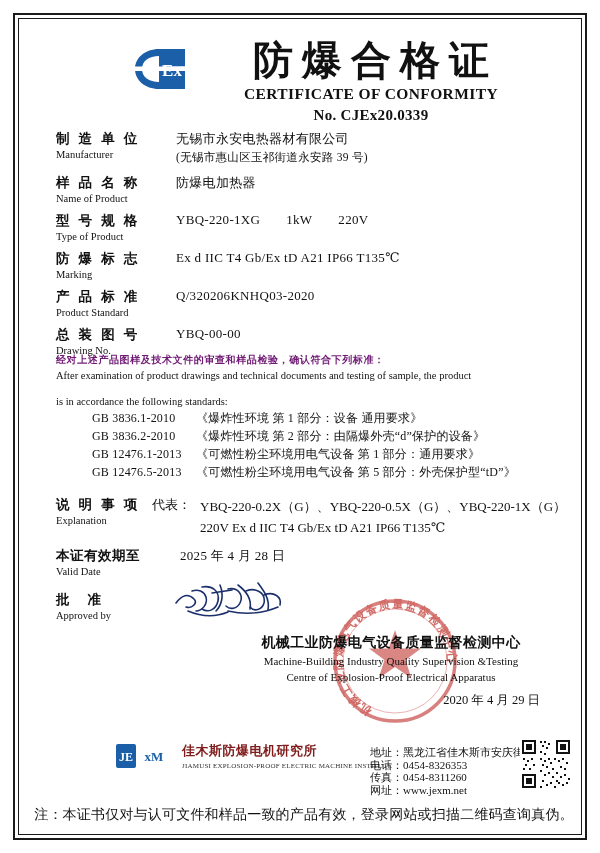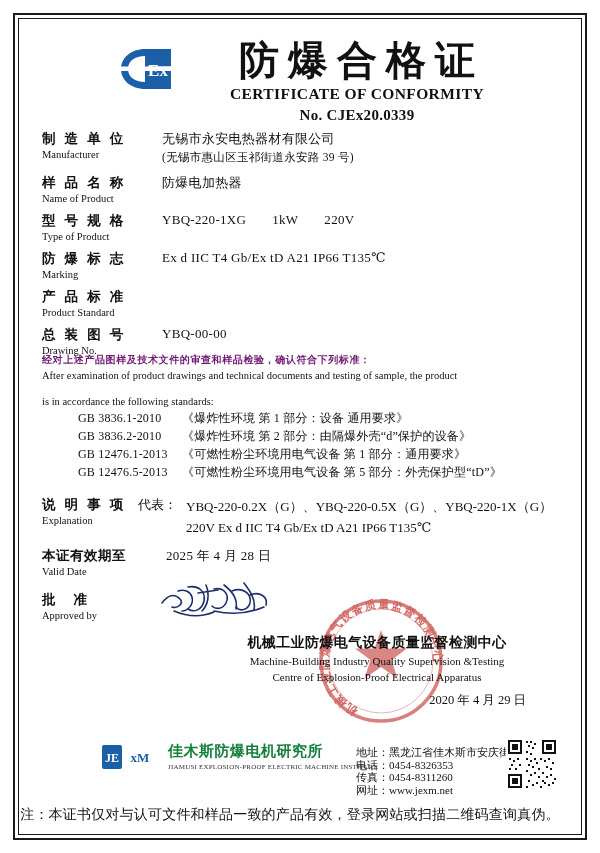"防爆合格证" .content { left: 16px -> 30px }
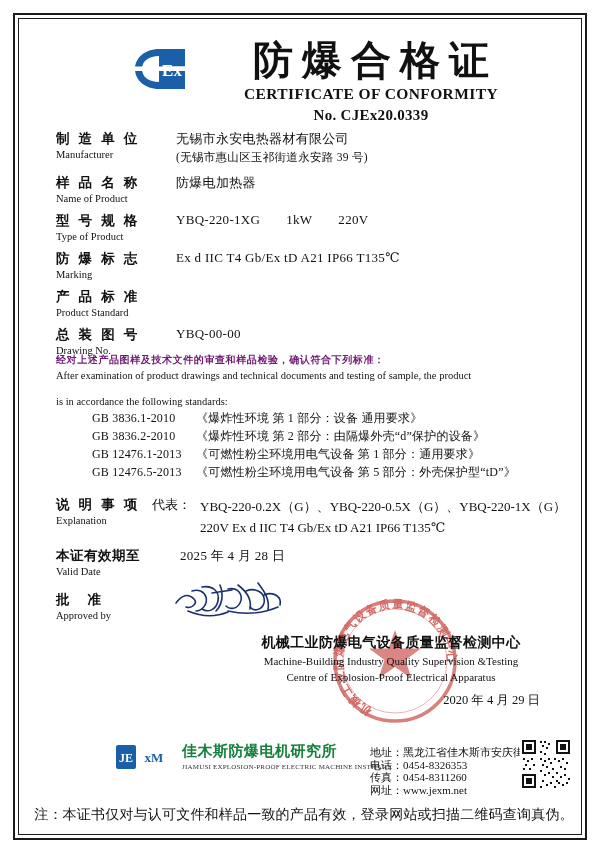"Q/320206KNHQ03-2020" div.f-value { html: none -> <div>Q/320206KNHQ03-2020</div> }
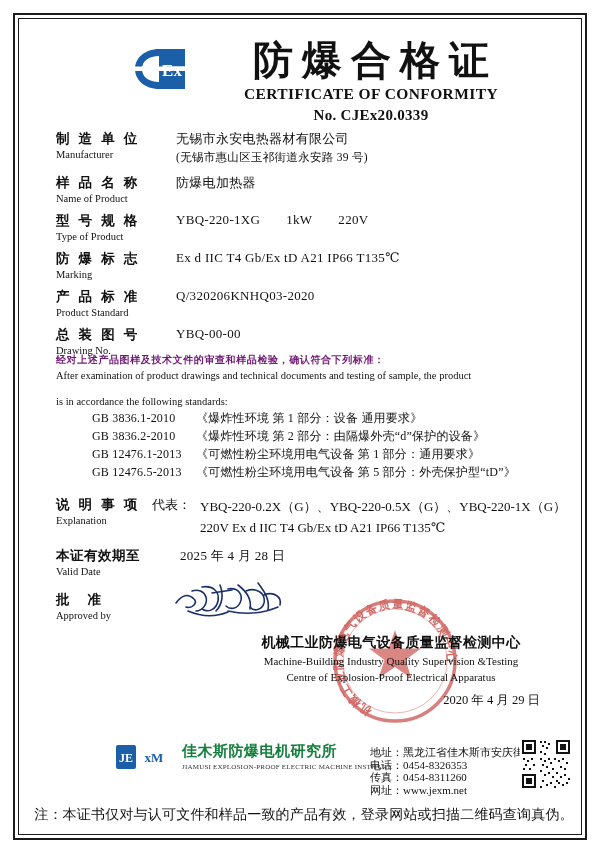"佳木斯防爆电机研究所" .inst-txt-cn { color: #15803d -> #7f1d1d; font-size: 15px -> 13px }
